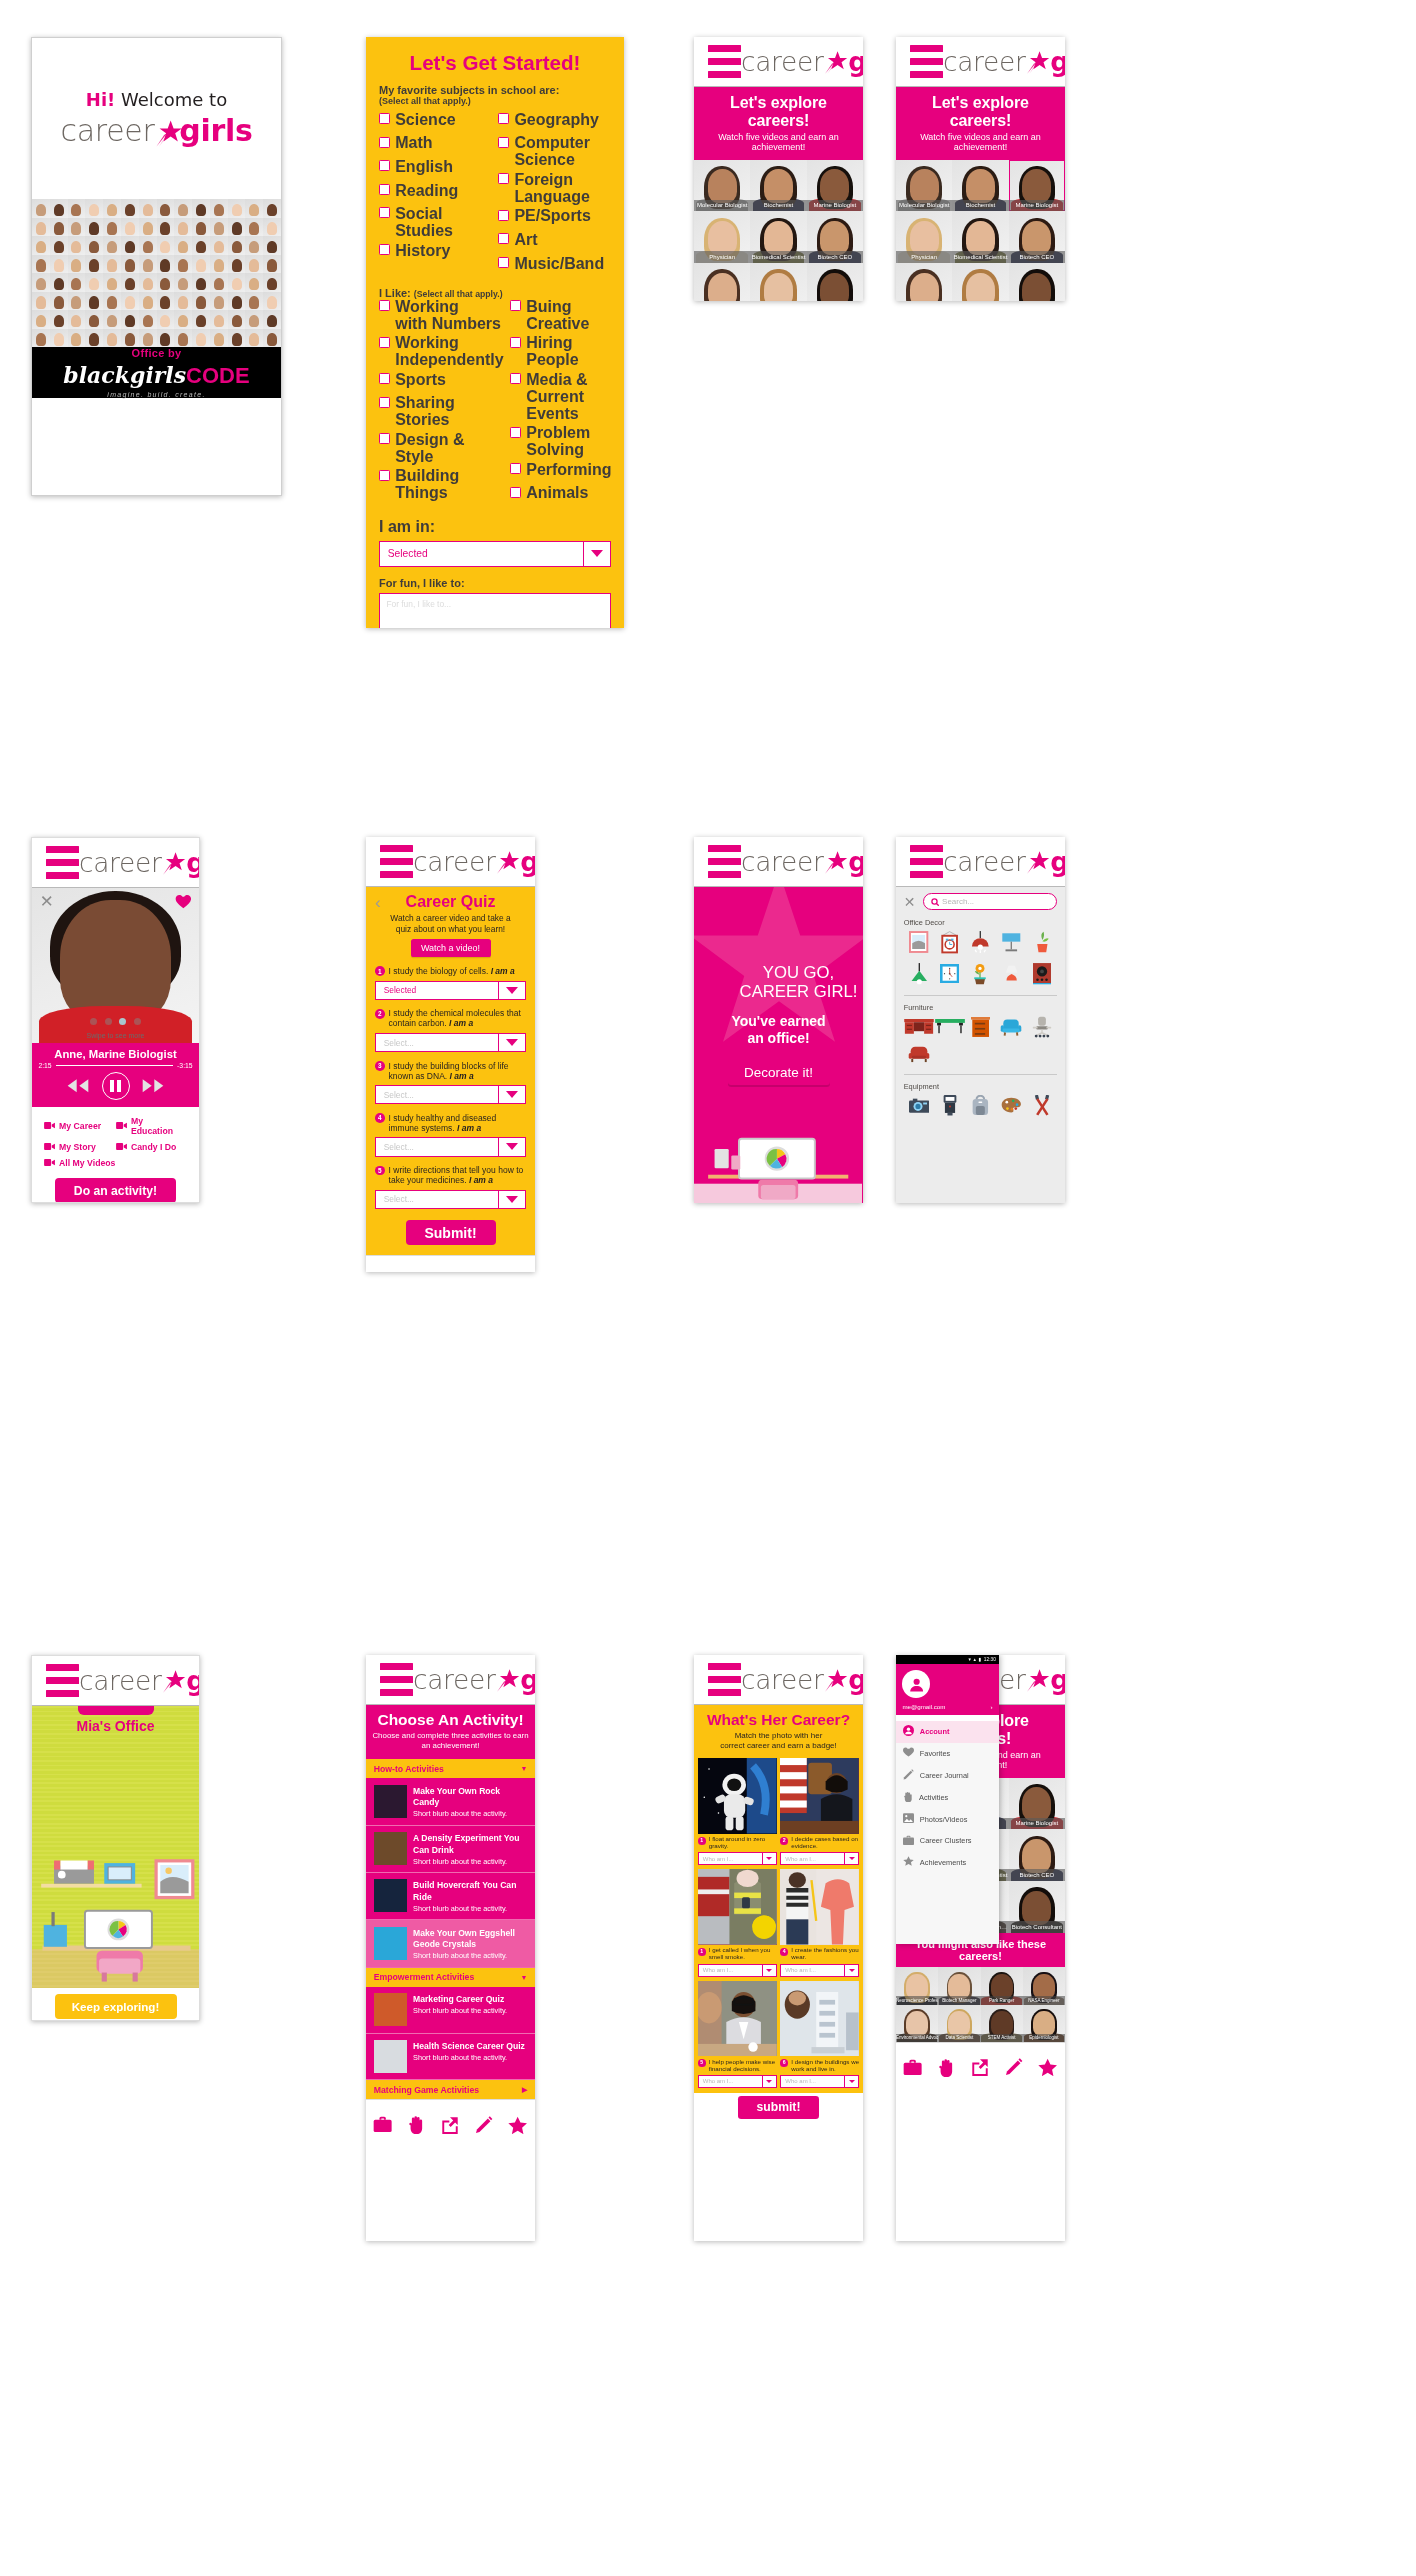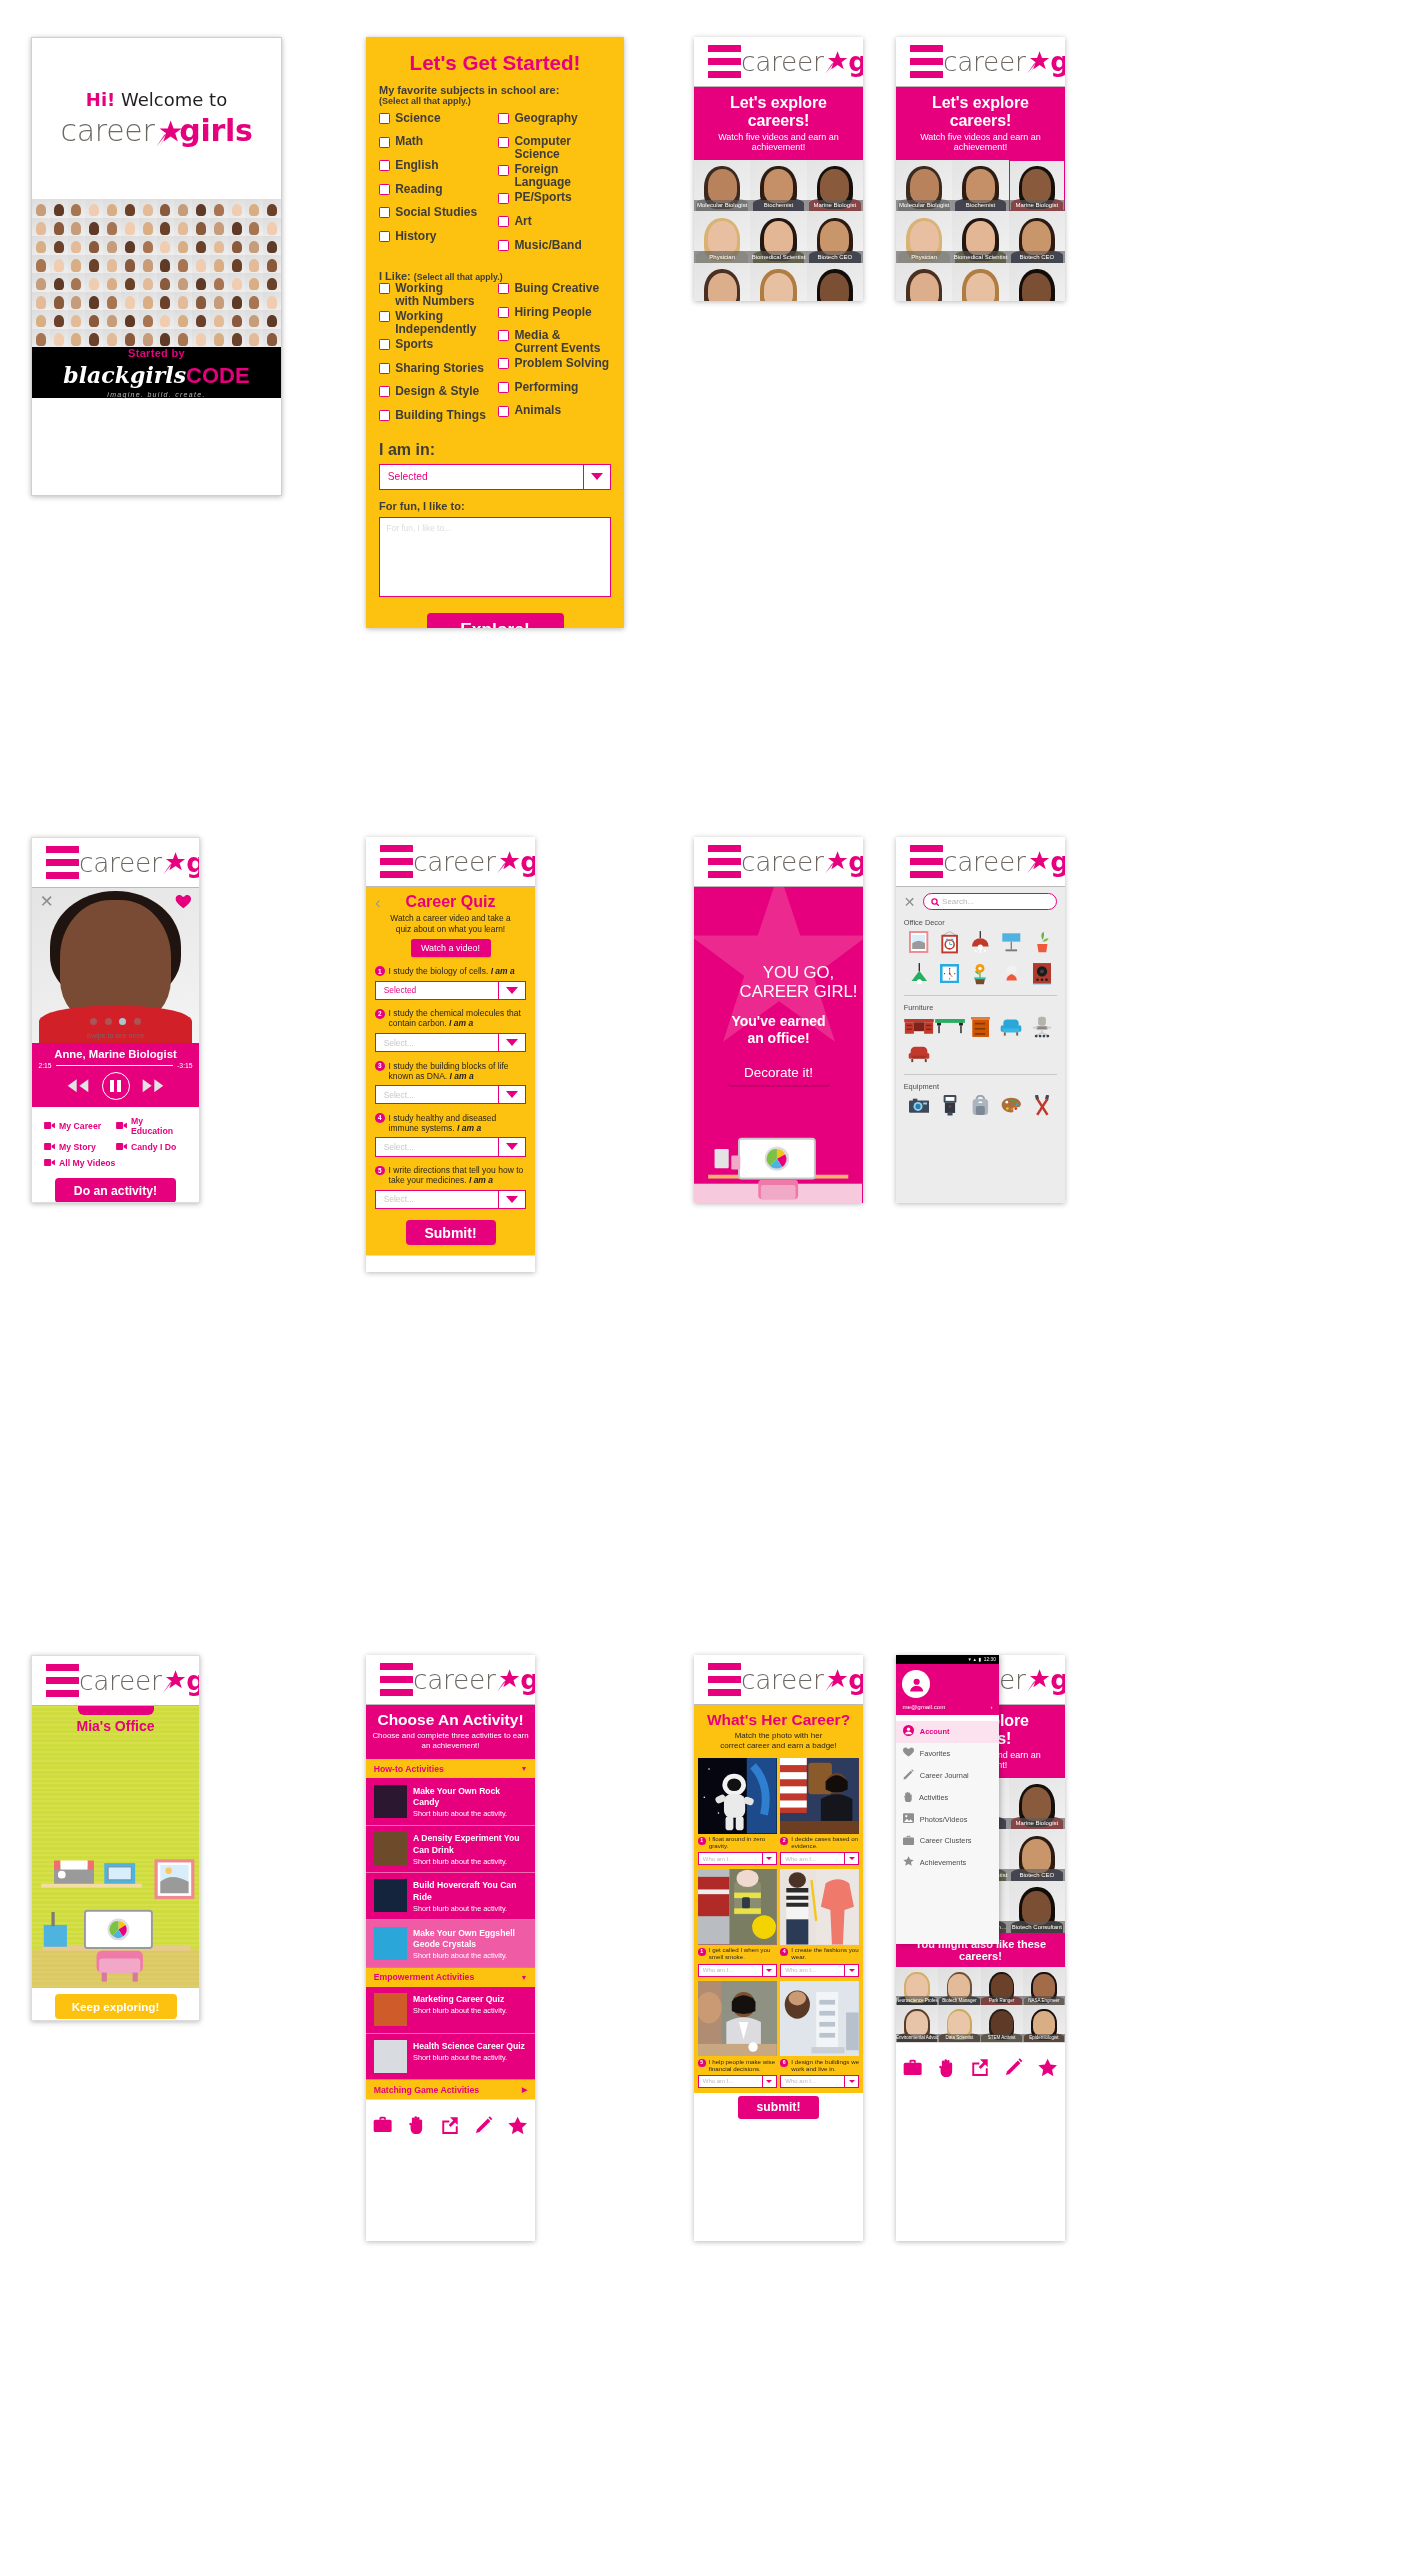"Science" .cbl { font-size: 12px -> 16px }
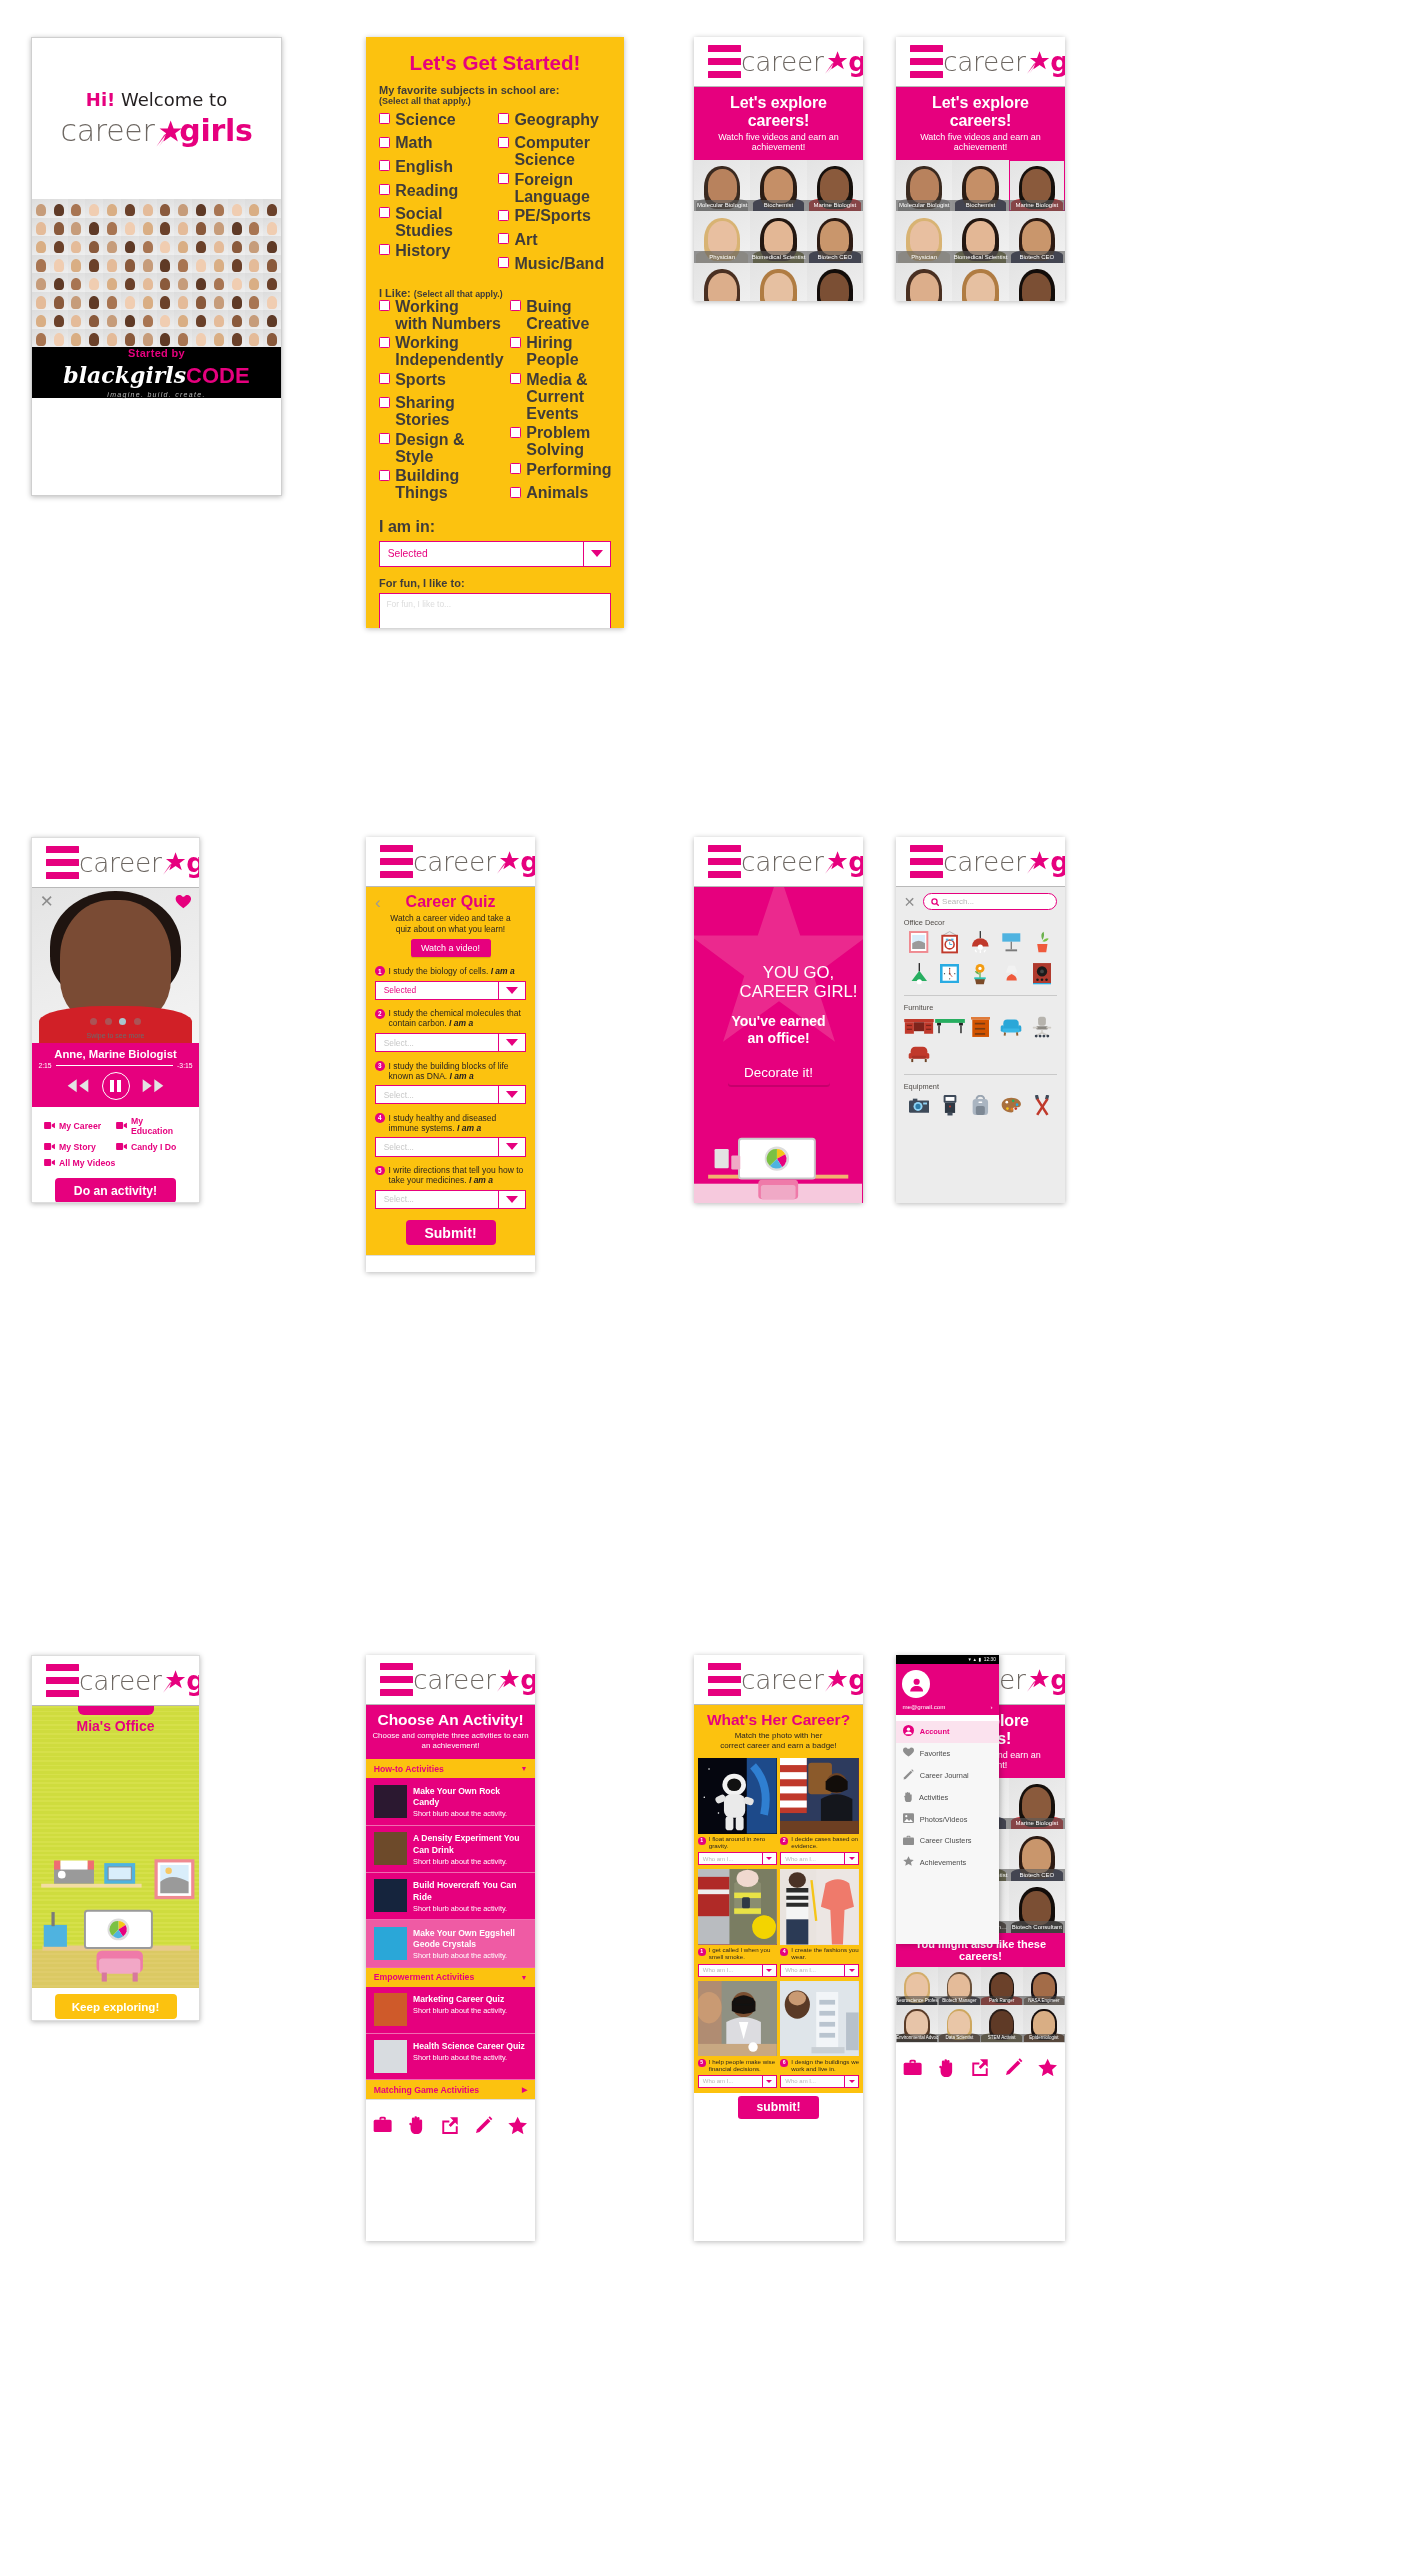"Started by" div.pw { text: Started -> Office }
